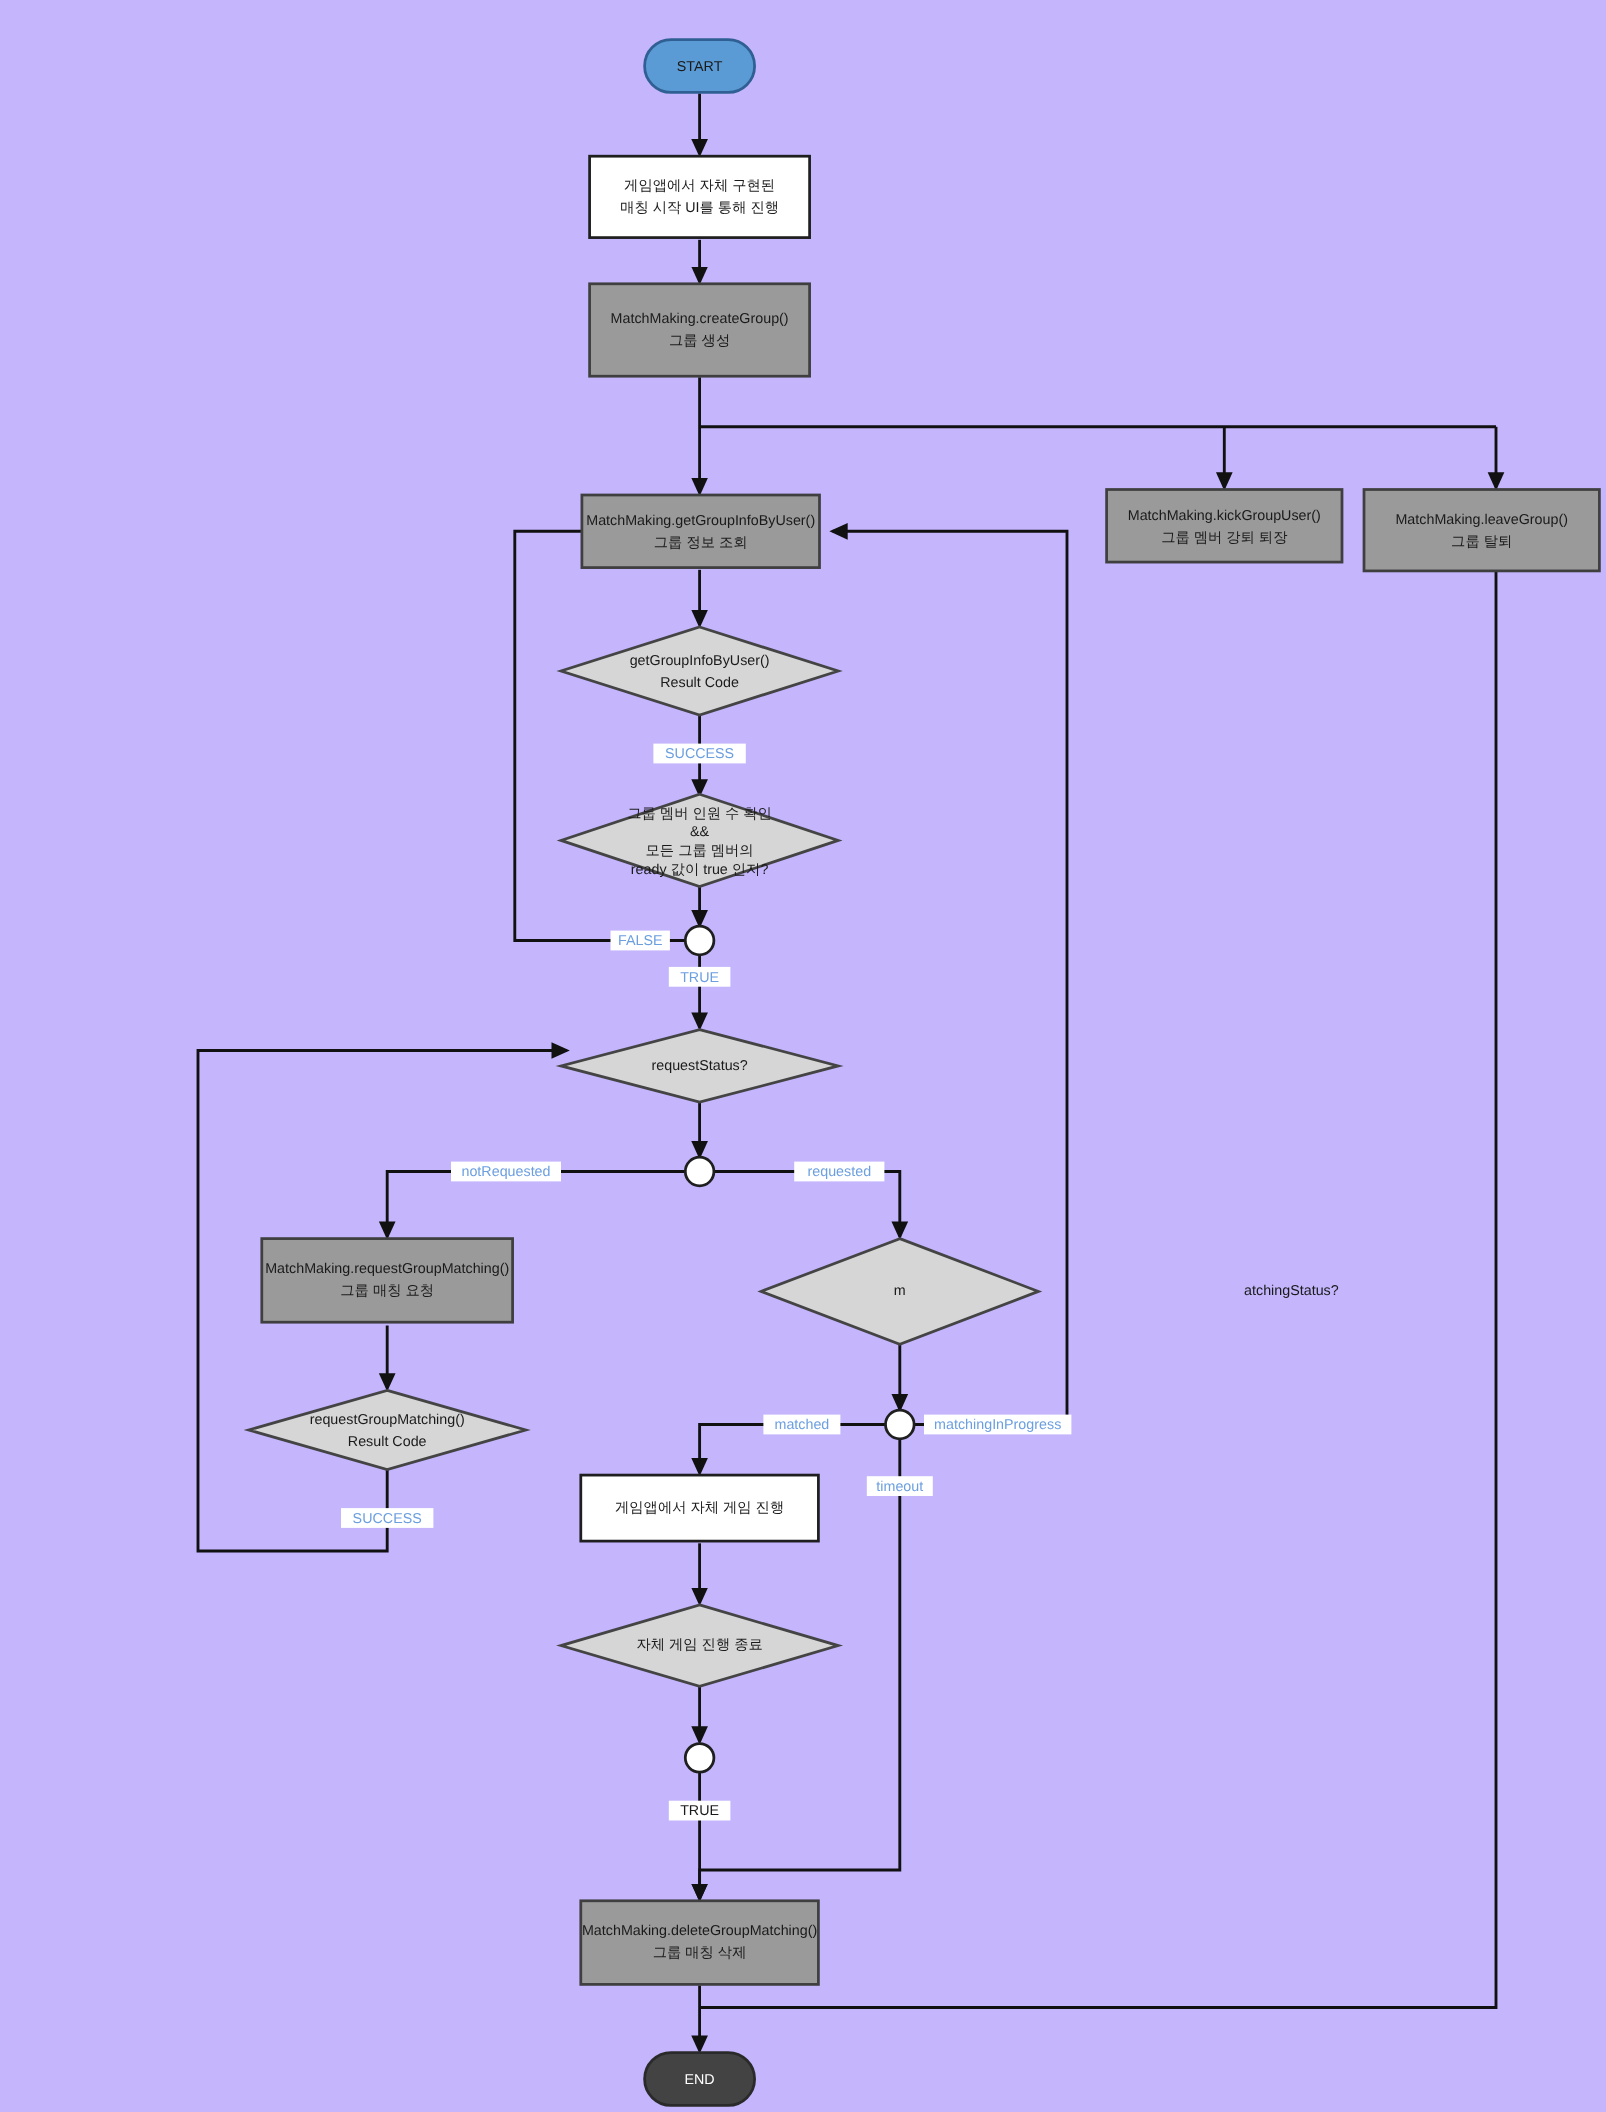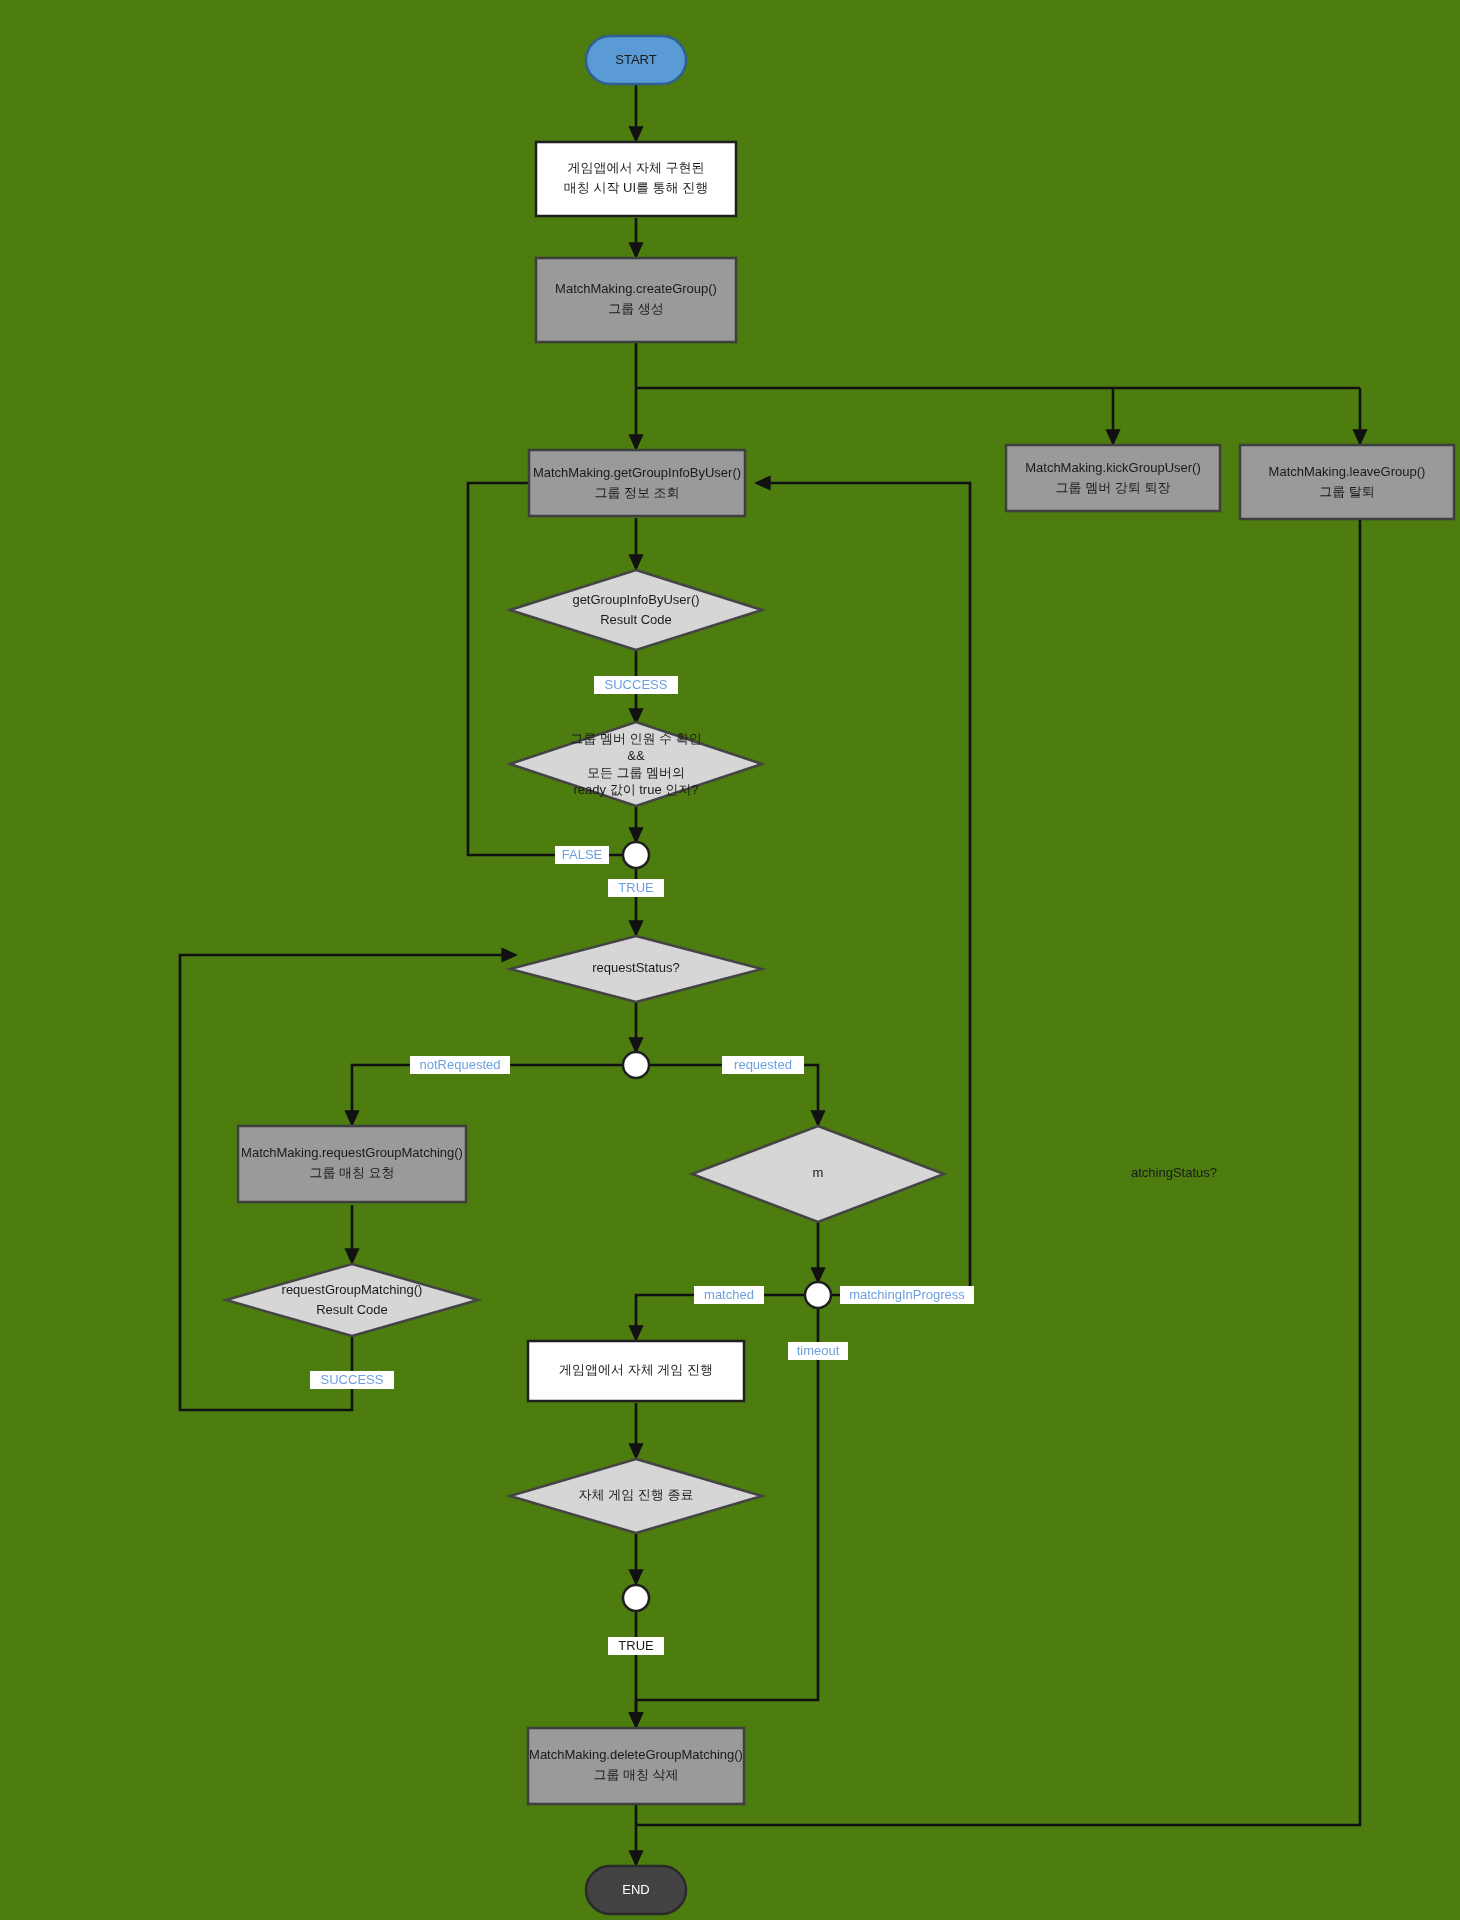"START" #stage { background: #4d7c0f -> #c4b5fd }
